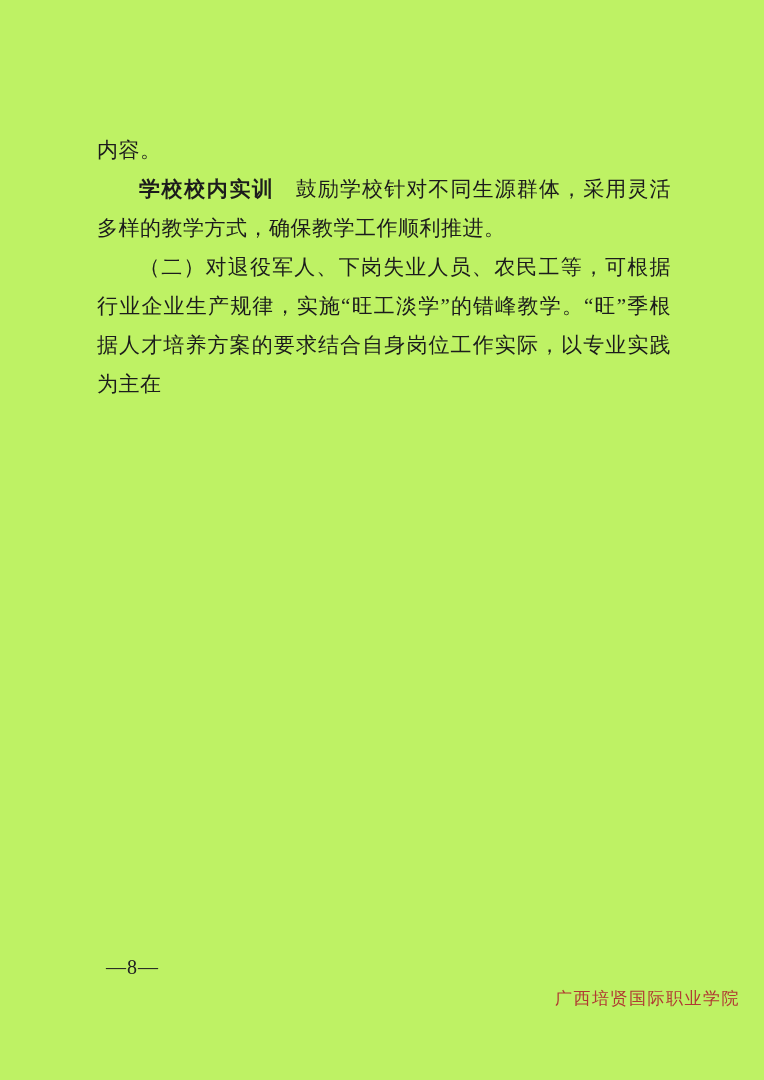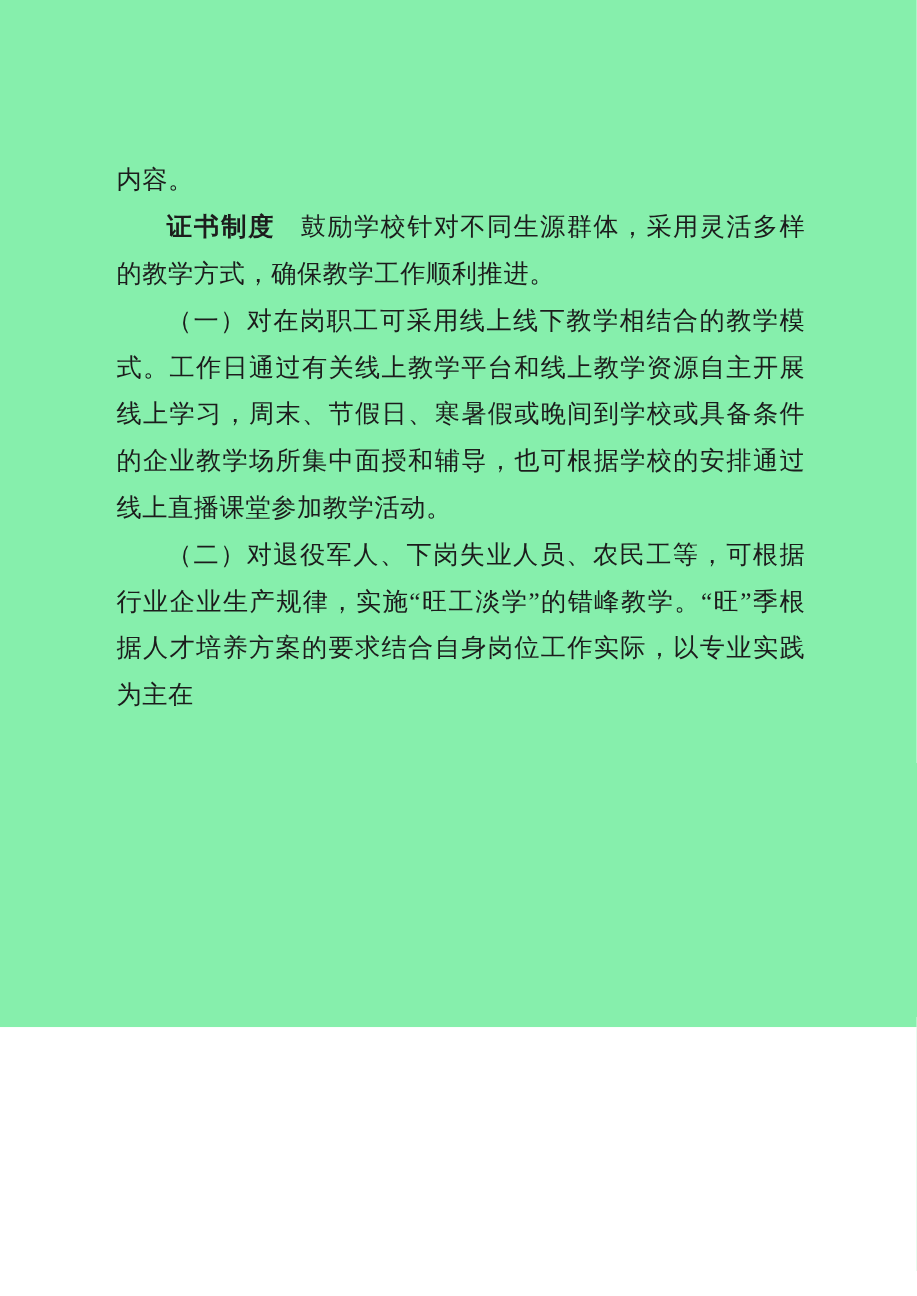"内容。" .page { background: #86efac -> #bef264; height: 856px -> 1080px }
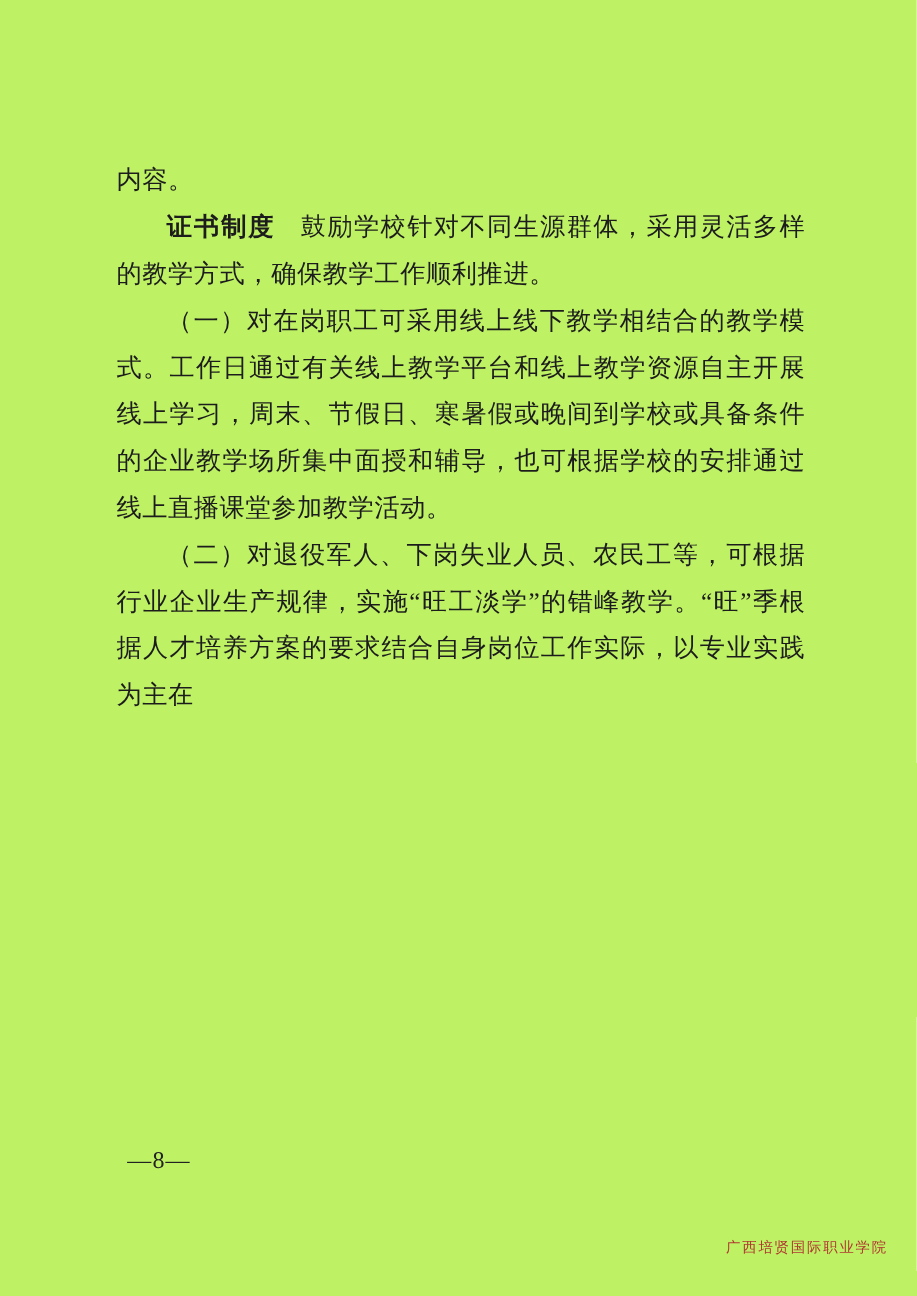"证书制度" span.article-heading { text: 证书制度 -> 学校校内实训 }
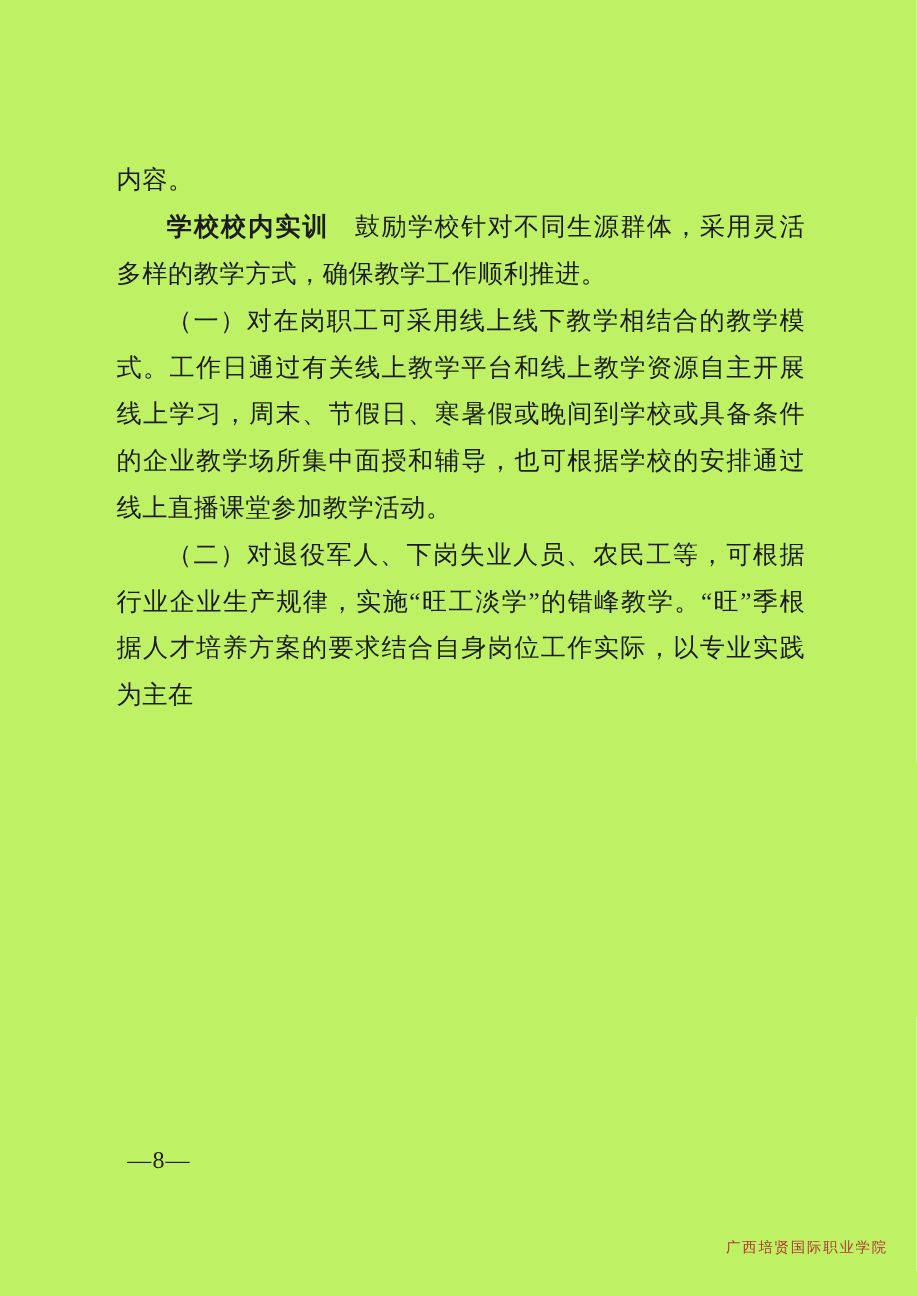"（一）对在岗职工可采用线上线下教学相结合的教学模式。工作日通过有关线上教学平台和" p { html: <p>（一）对在岗职工可采用线上线下教学相结合的教学模式。工作日通过有关线上教学平台和线上教学资源自主开展线上学习，周末、节假日、寒暑假或晚间到学校或具备条件的企业教学场所集中面授和辅导，也可根据学校的安排通过线上直播课堂参加教学活动。</p> -> none }
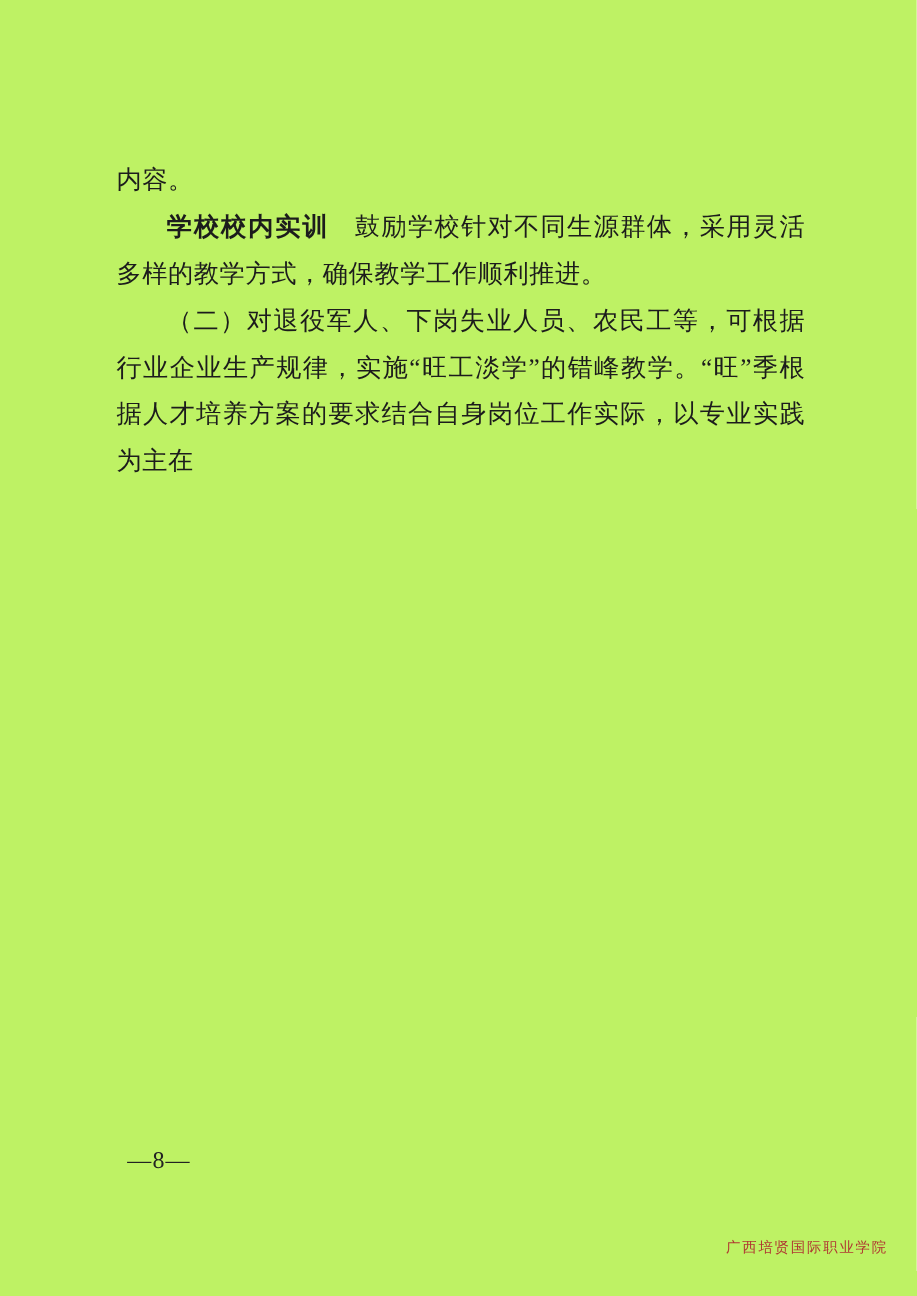"广西培贤国际职业学院" .watermark { font-size: 12px -> 17px; top: 1026px -> 986px }
